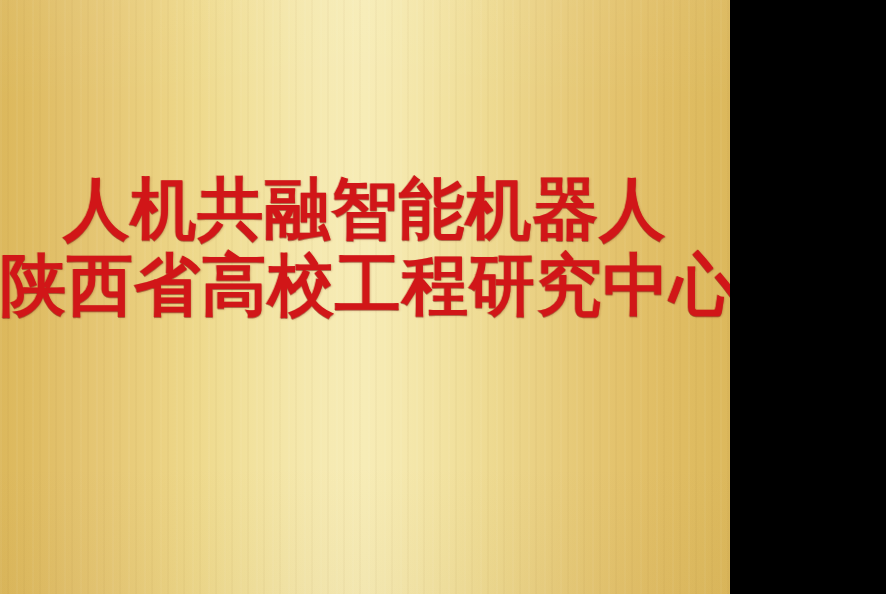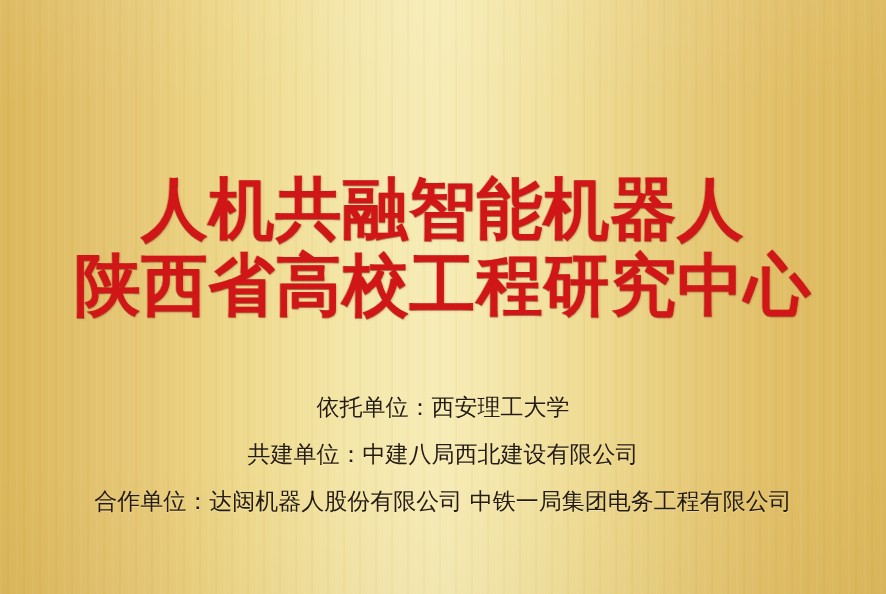"人机共融智能机器人" #plaque { width: 886px -> 730px }
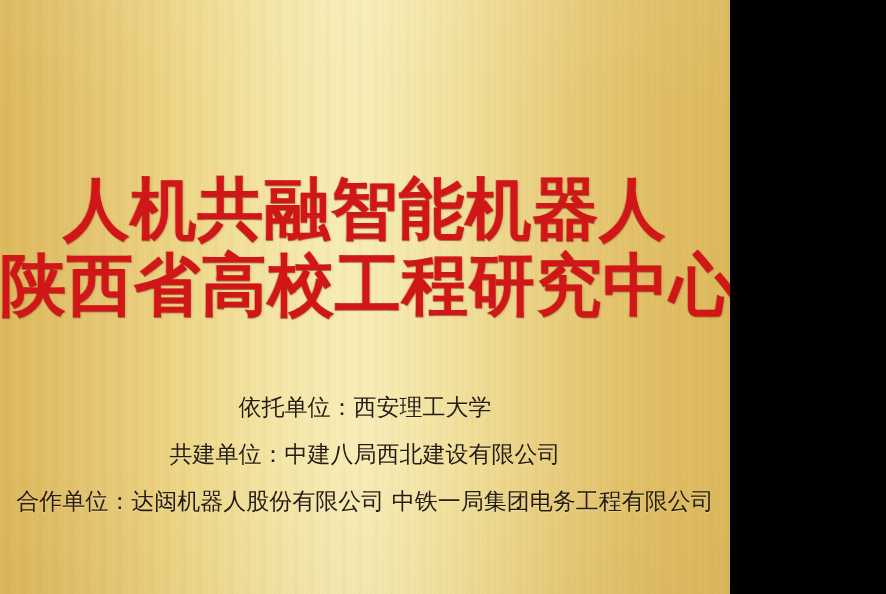"依托单位：西安理工大学" div.sub-block { html: <div> <div>依托单位：西安理工大学</div> <div>共建单位：中建八局西北建设有限公司</div> <div>合作单位：达闼机器人股份有限公司 中铁一局集团电务工程有限公司</div> </div> -> none }
